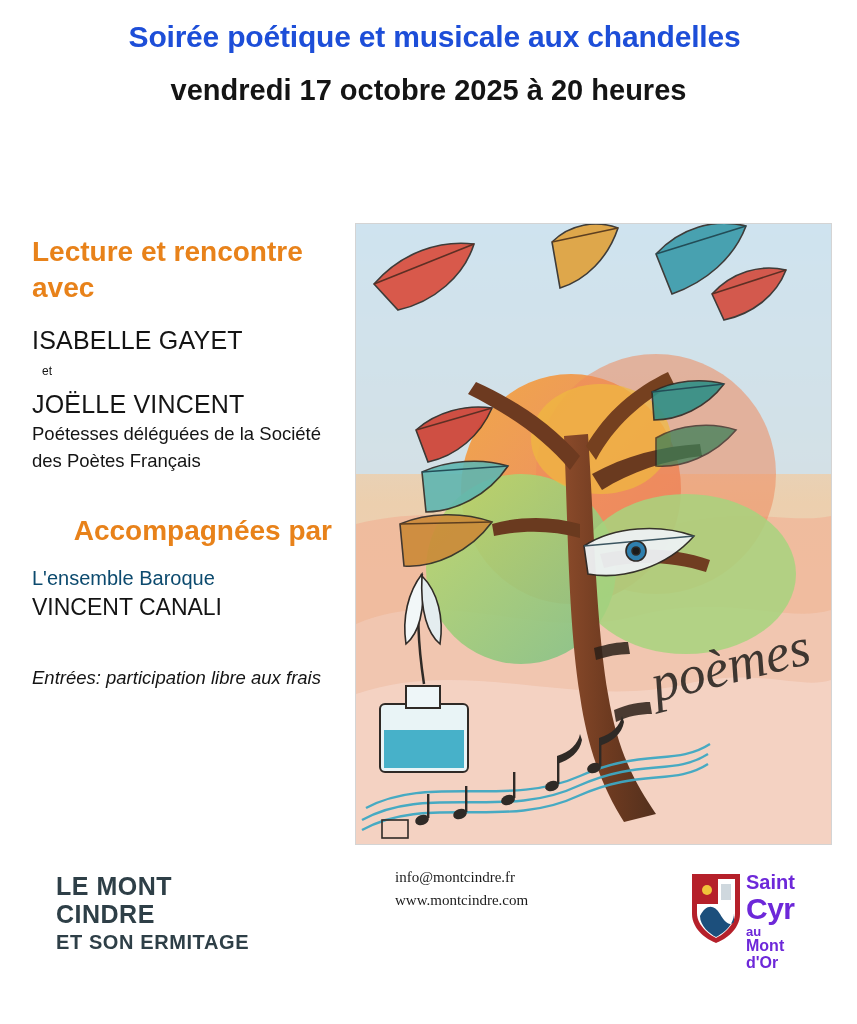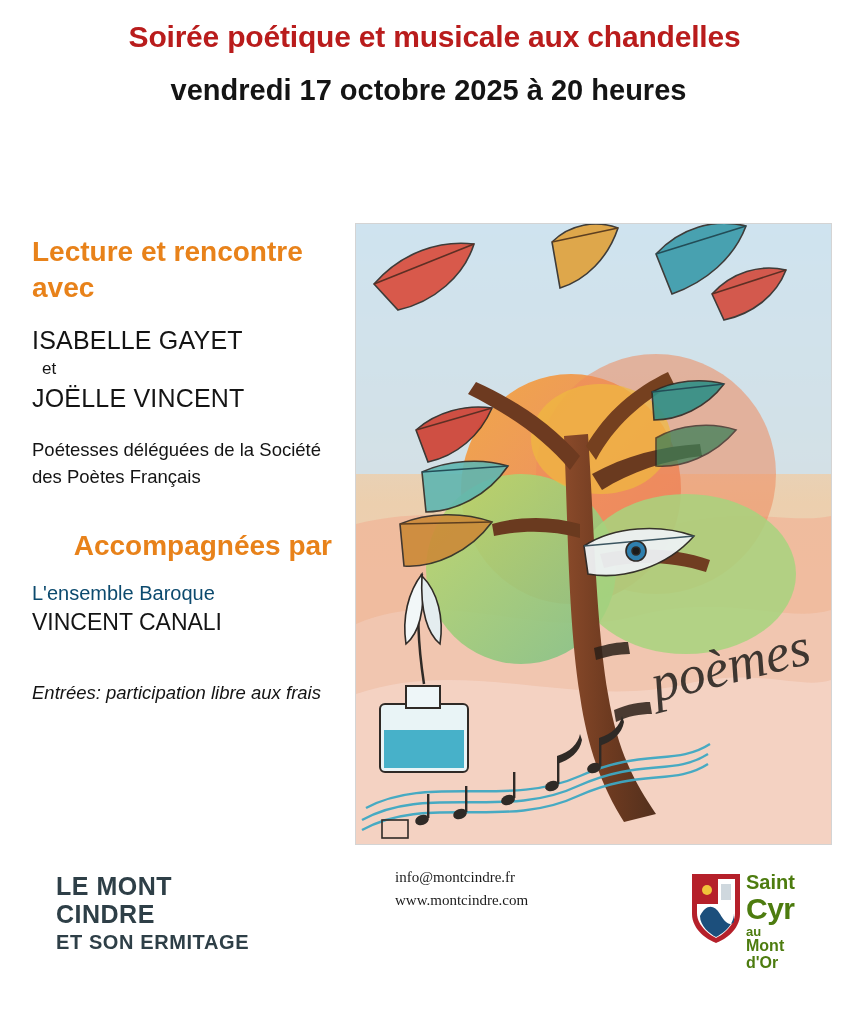"Soirée poétique et musicale aux" .title-line-1 { color: #b91c1c -> #1d4ed8 }
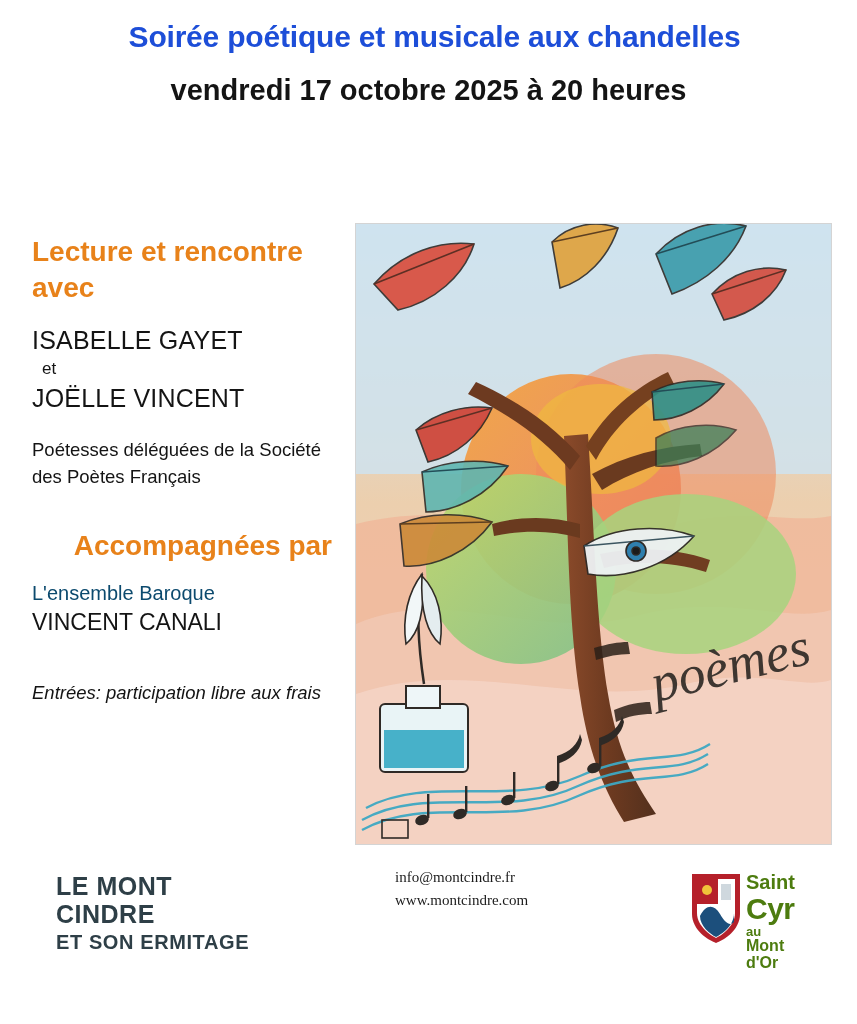"et" .name-et { font-size: 17px -> 12px; margin: 2px 0 -> 8px 0 }
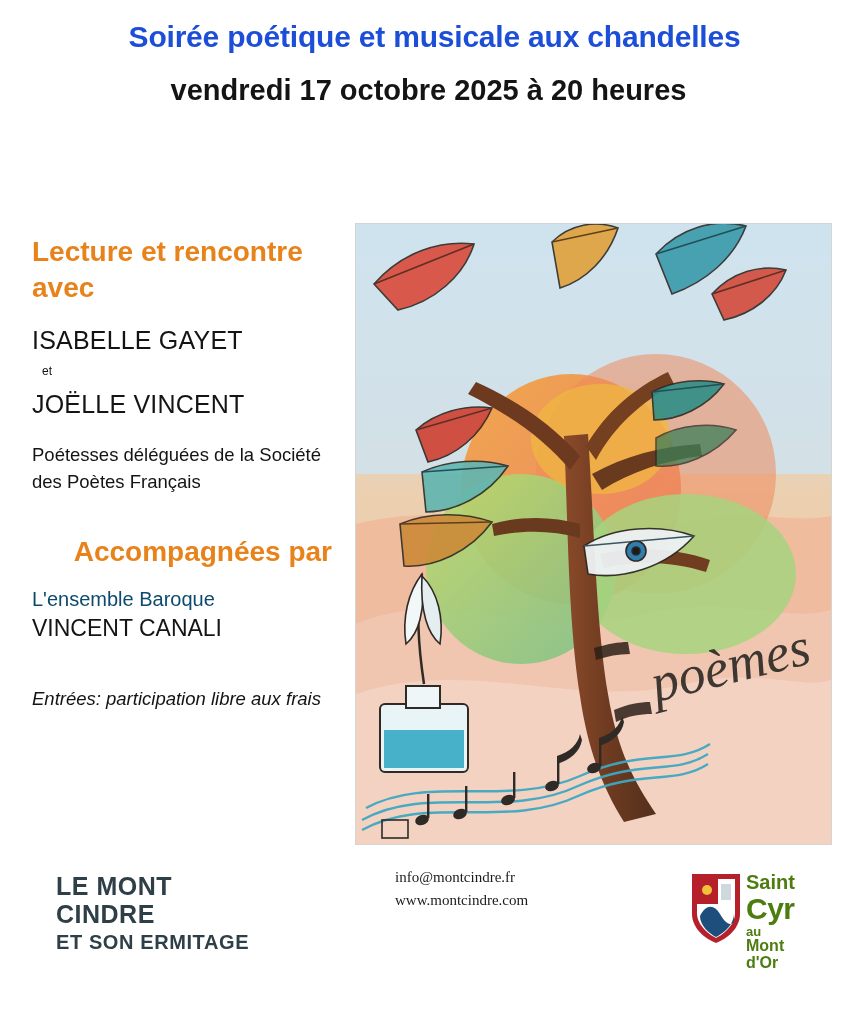"Poétesses déléguées de la Société" .role-text { margin-top: 22px -> 1px }
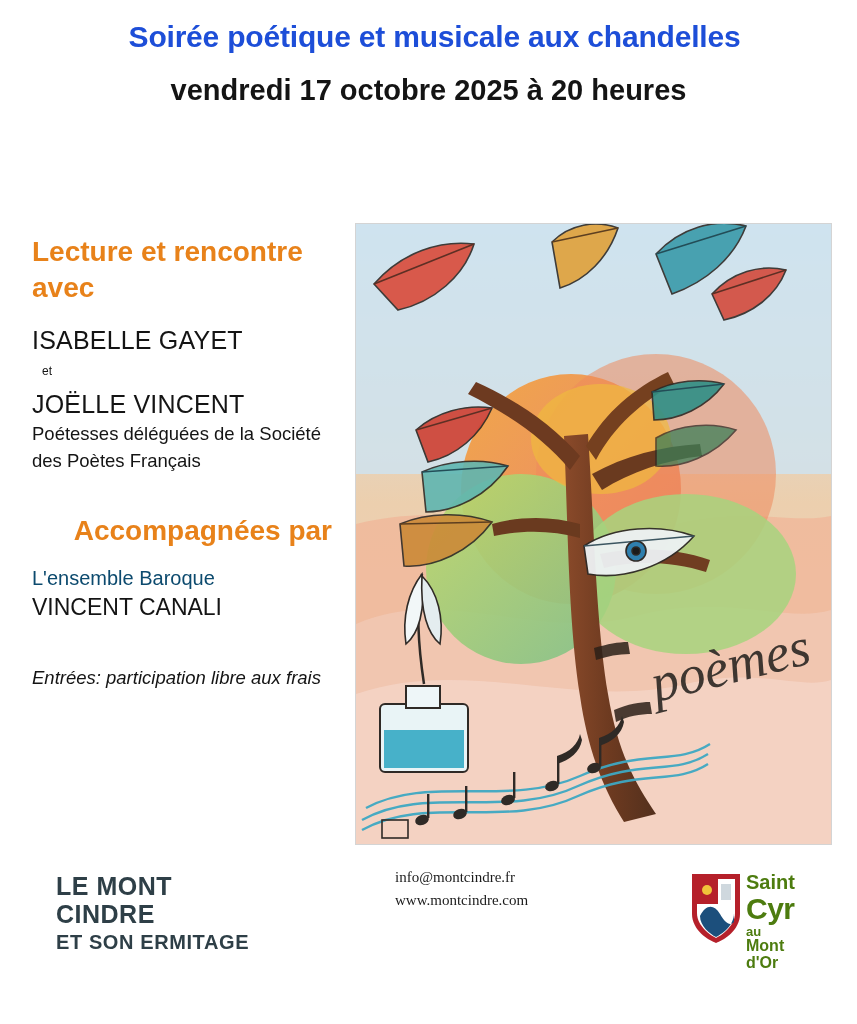"Saint" .saintcyr-text { color: #4d7c0f -> #6d28d9 }
